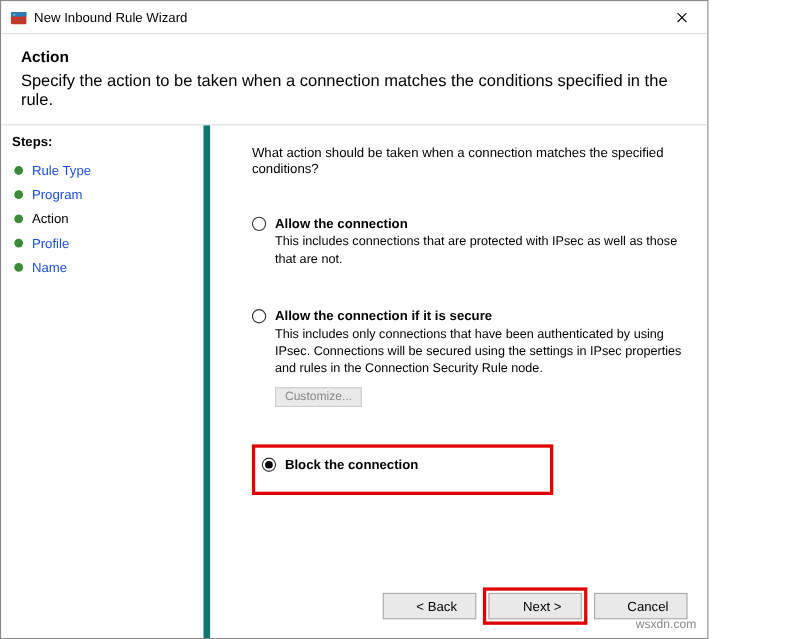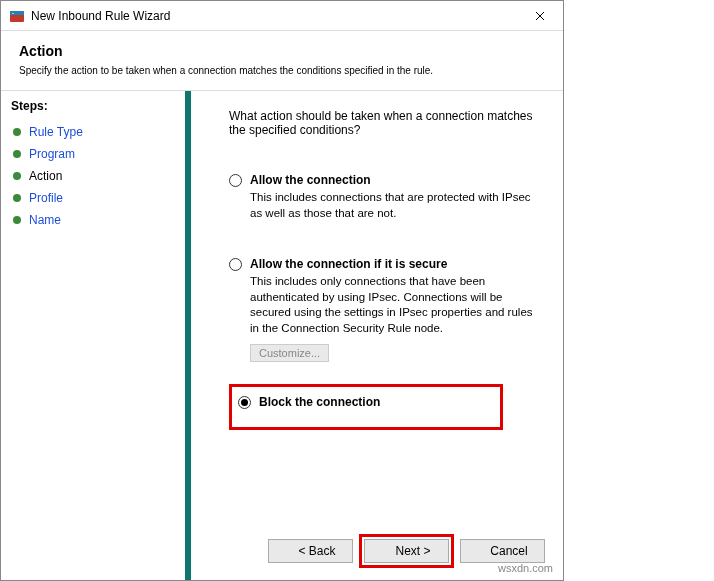"New Inbound Rule Wizard" .window { width: 564px -> 644px }
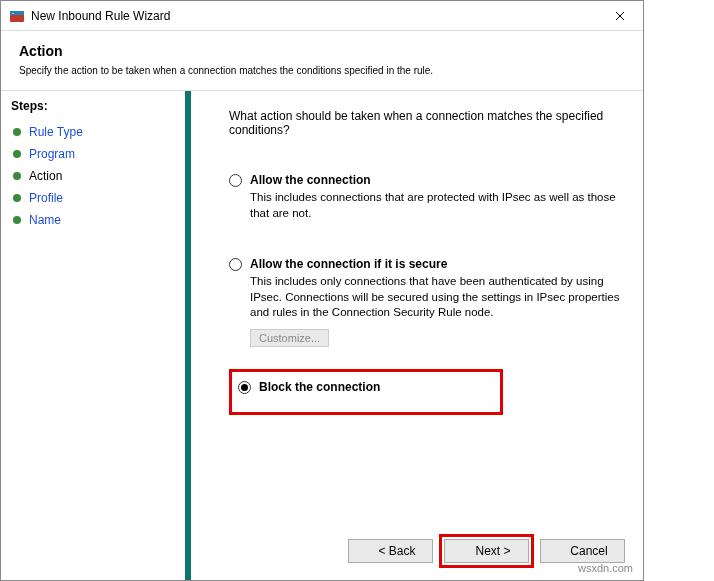"Specify the action to be" .header .subtitle { font-size: 10px -> 15px }
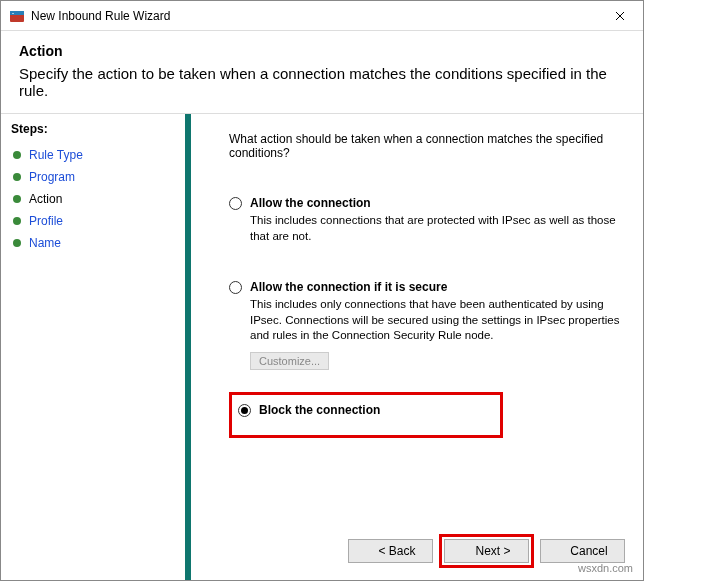"Block the connection" .highlight { margin-top: 6px -> 18px }
